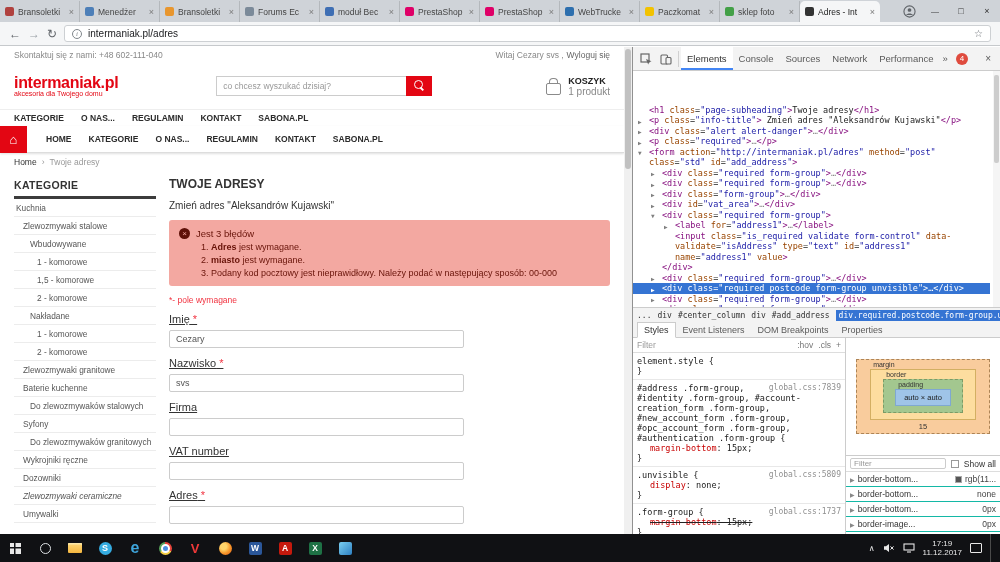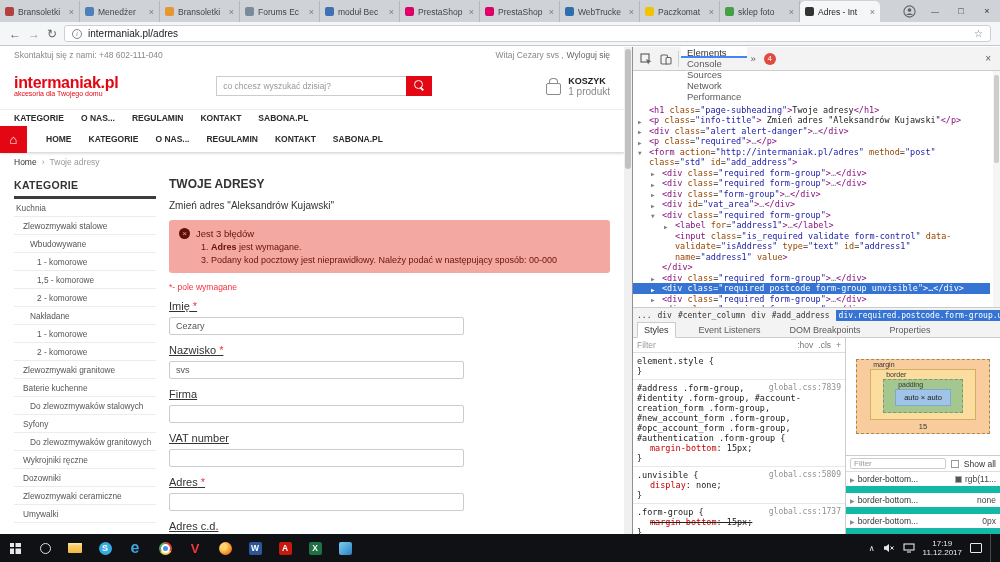"Elements" .dt-tabs { flex-direction: column -> none }
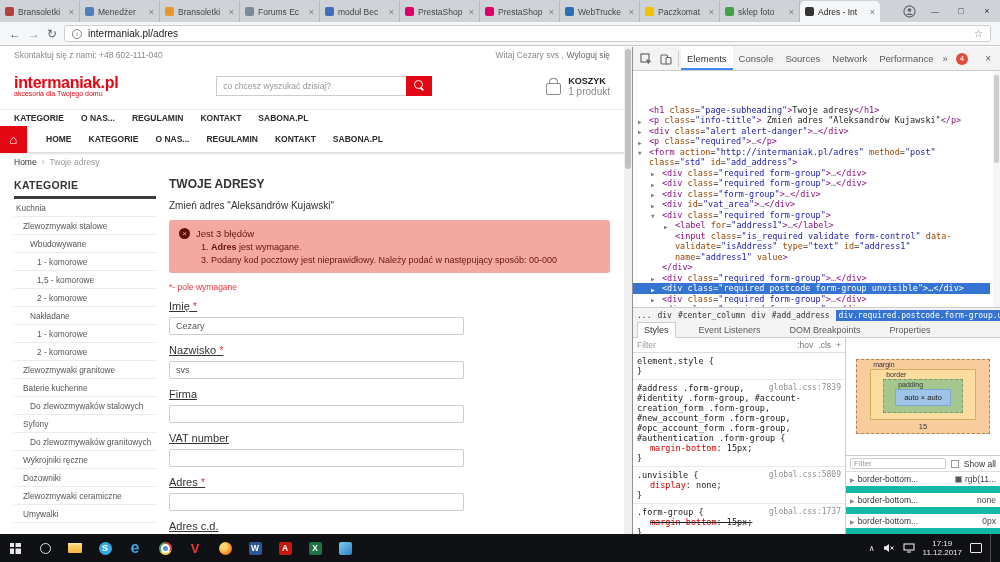"2. miasto jest wymagane." div.alert-item { html: none -> <div><span>2. </span><span>miasto</span><span> jest wymagane.</span></div> }
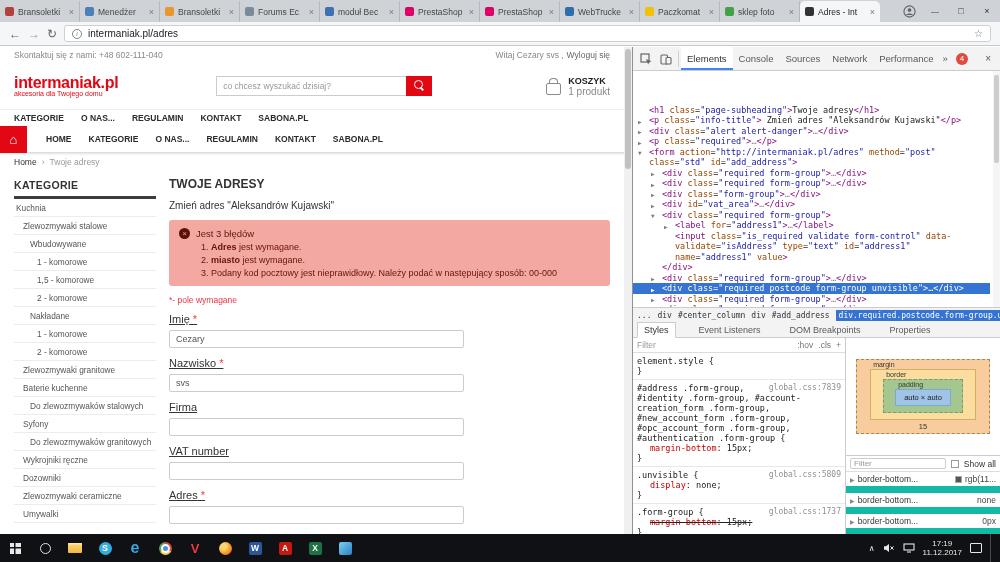"Styles" .dt-styletabs { gap: 17px -> 1px }
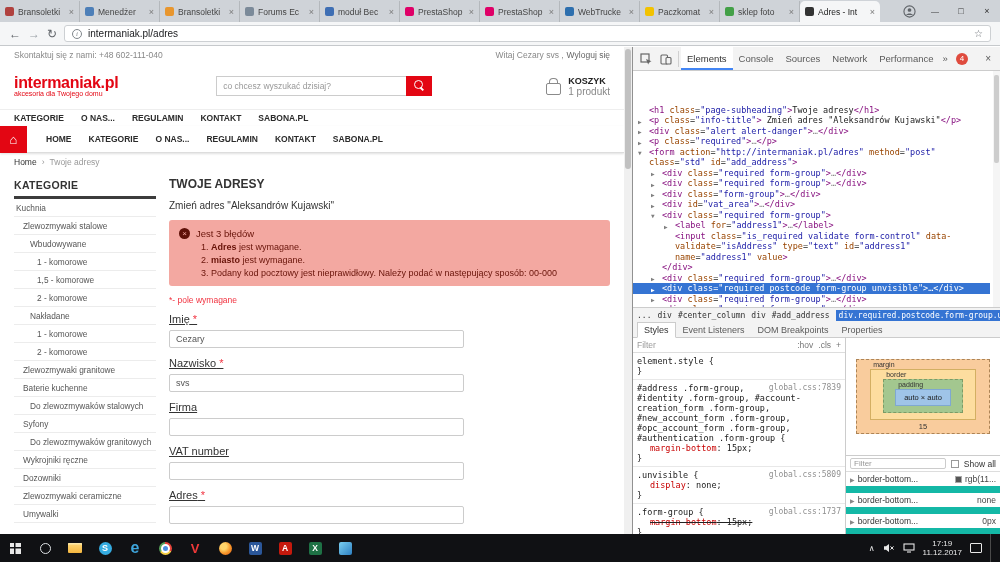"border-bottom..." .comp-row { border-bottom: 7px solid #14b8a6 -> 1px solid #14b8a6 }
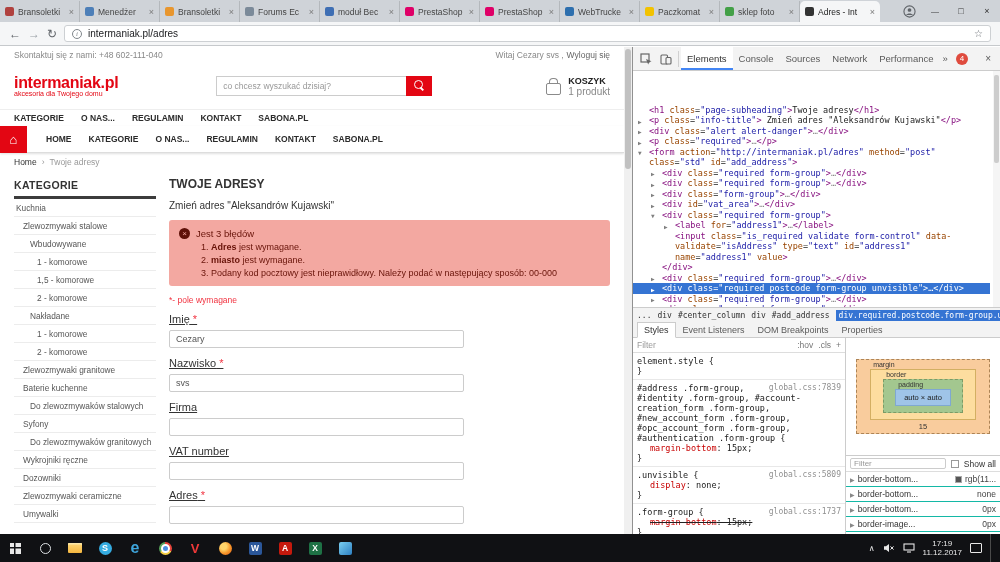"Zlewozmywaki ceramiczne" div.cat-item { font-style: none -> italic }
